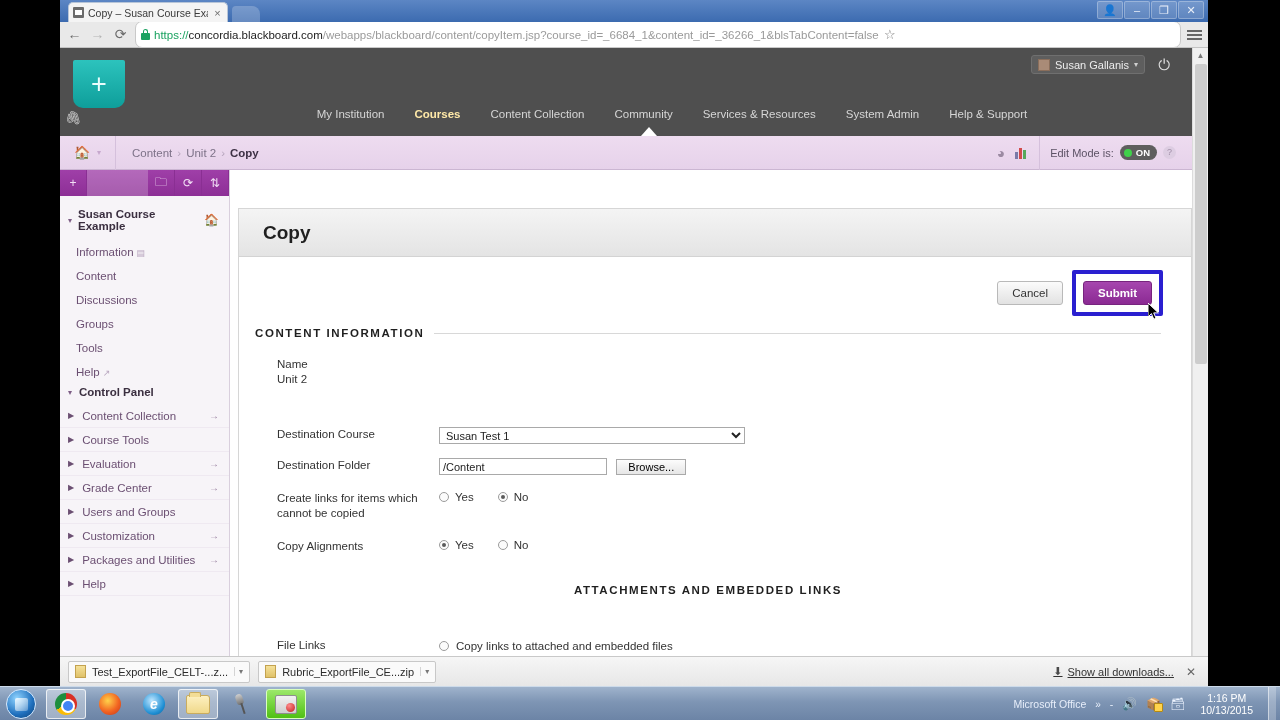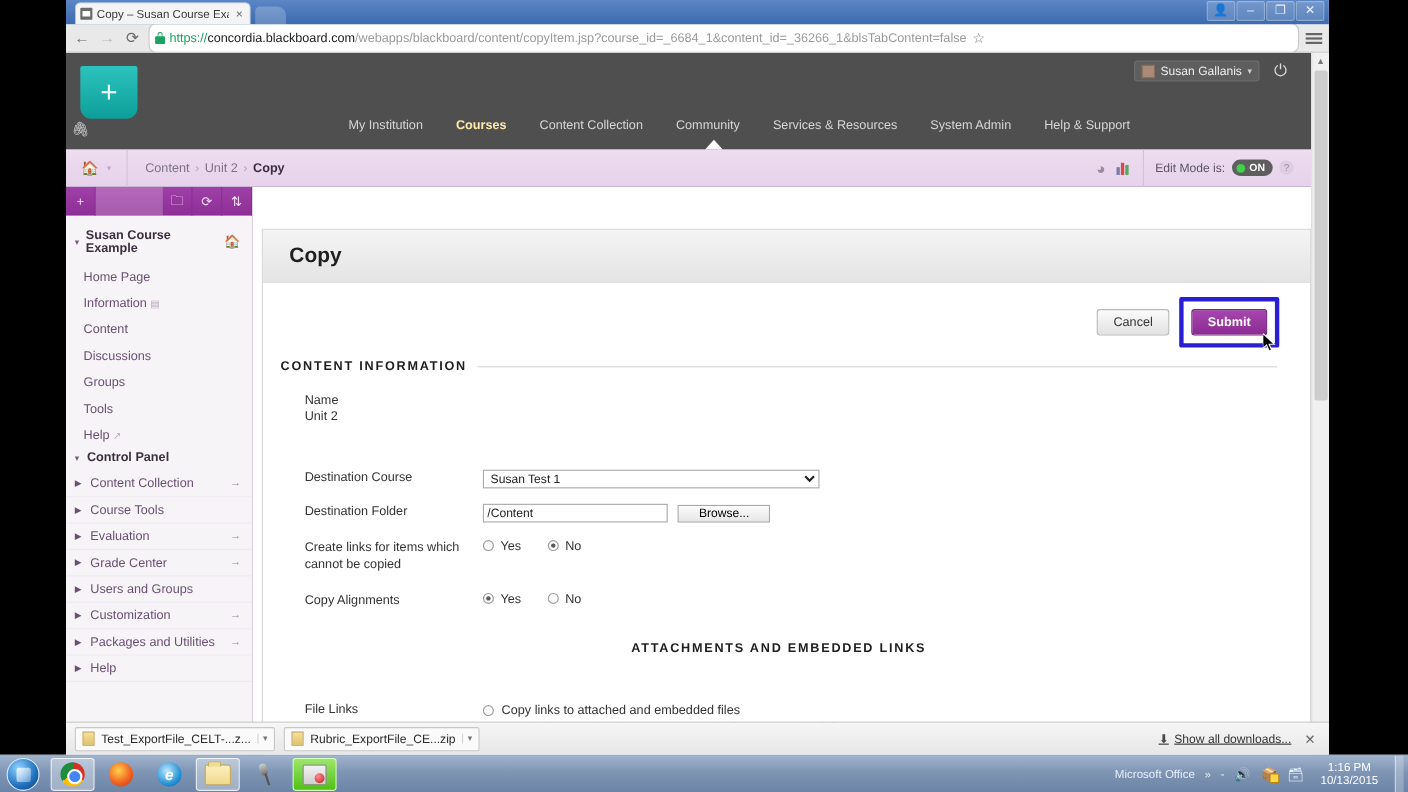"Home Page" a.sb-link { html: <a><span>Home Page</span></a> -> none }
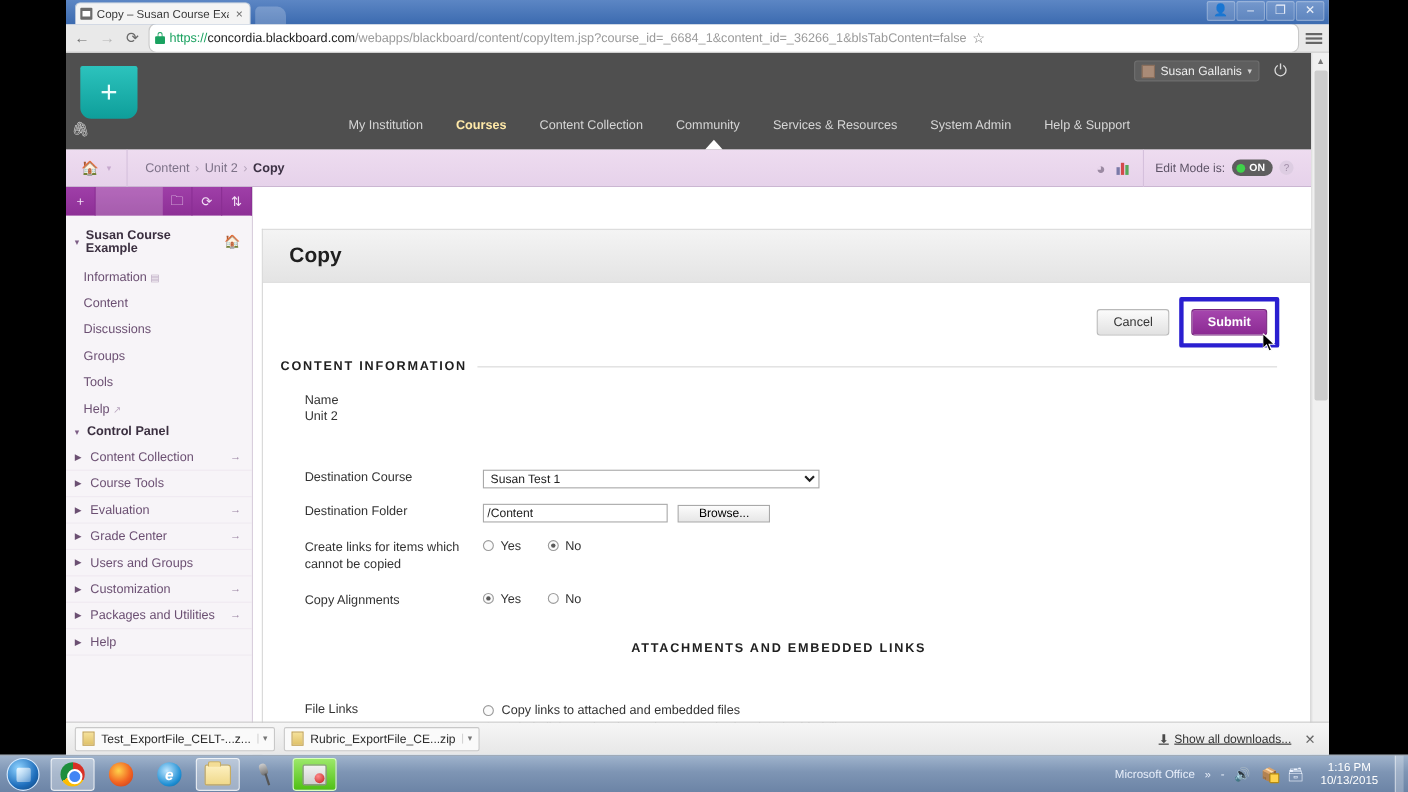"Browse..." .browse { padding: 1px 18px -> 1px 11px }
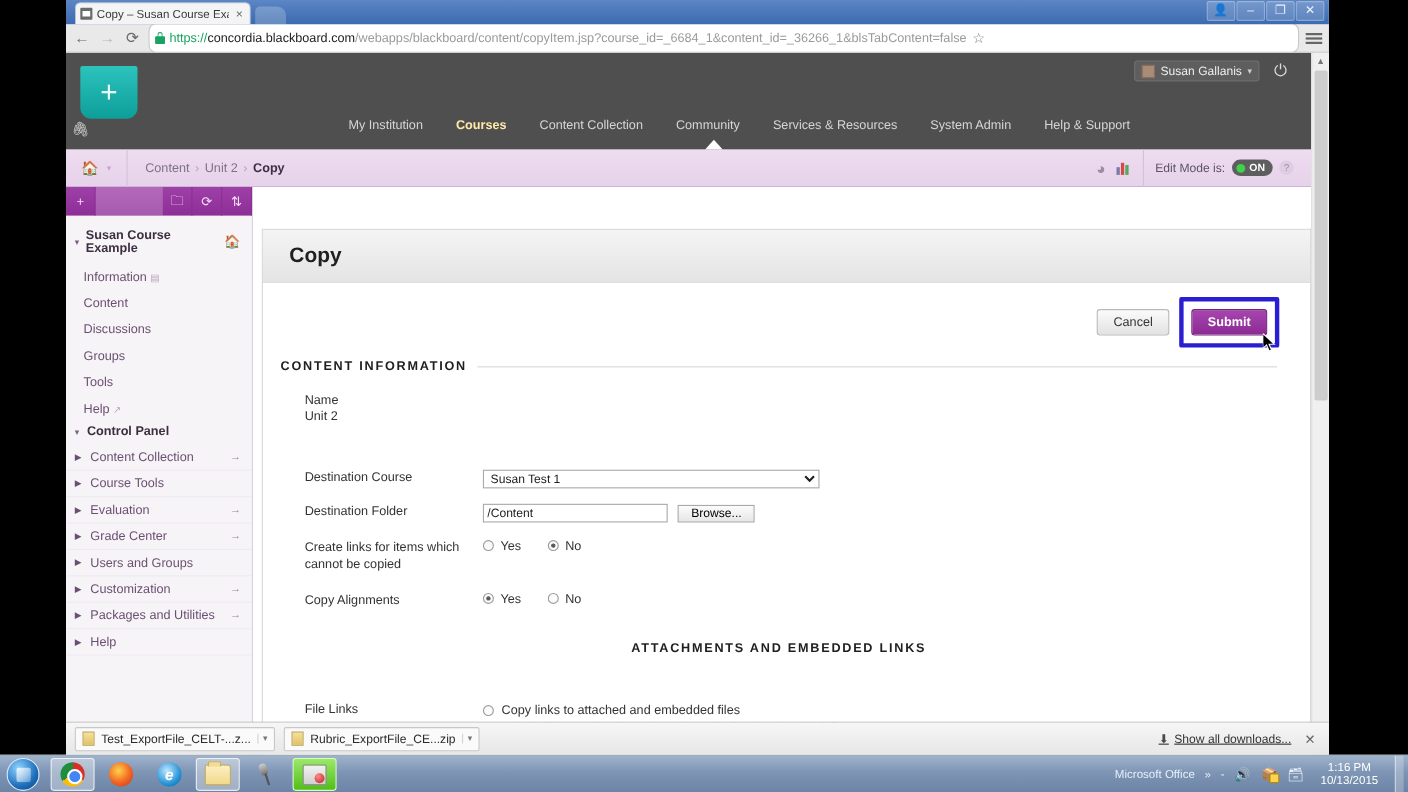"Yes" .radios { align-items: none -> center }
